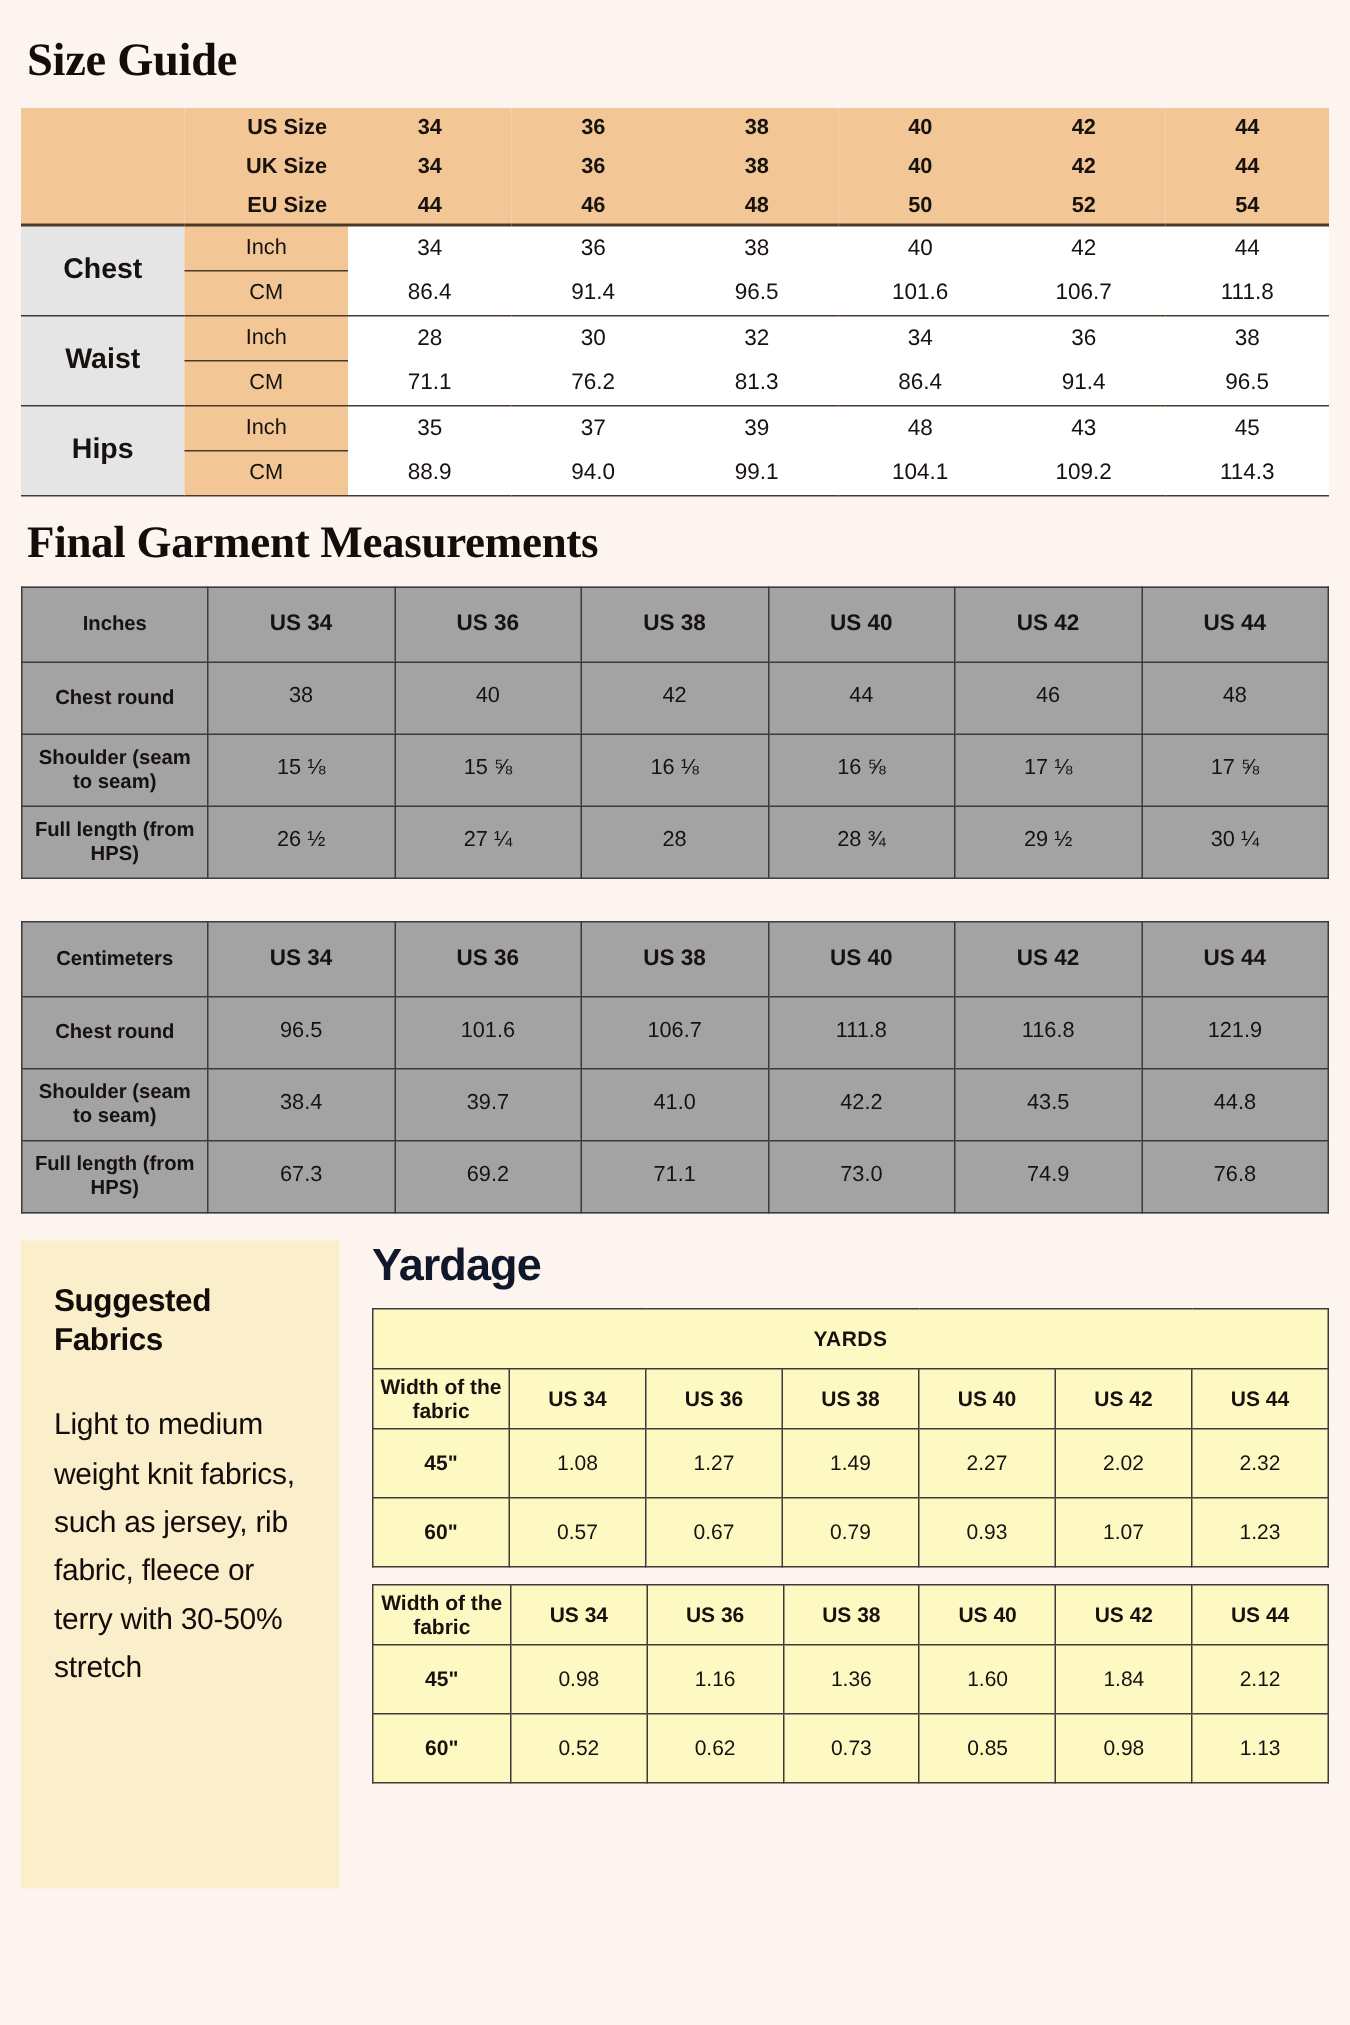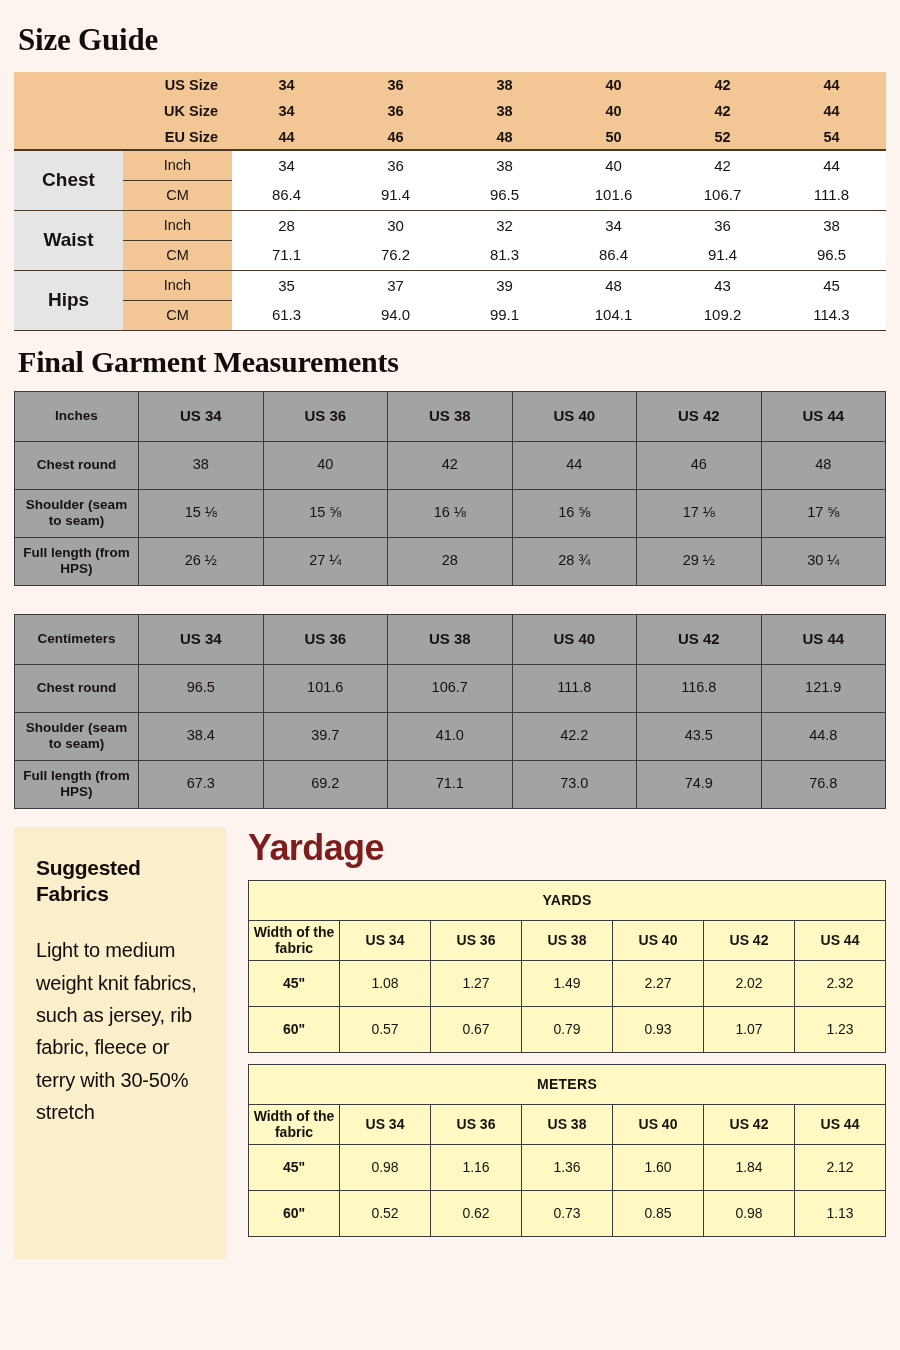"61.3" td.sg-val { text: 61.3 -> 88.9 }
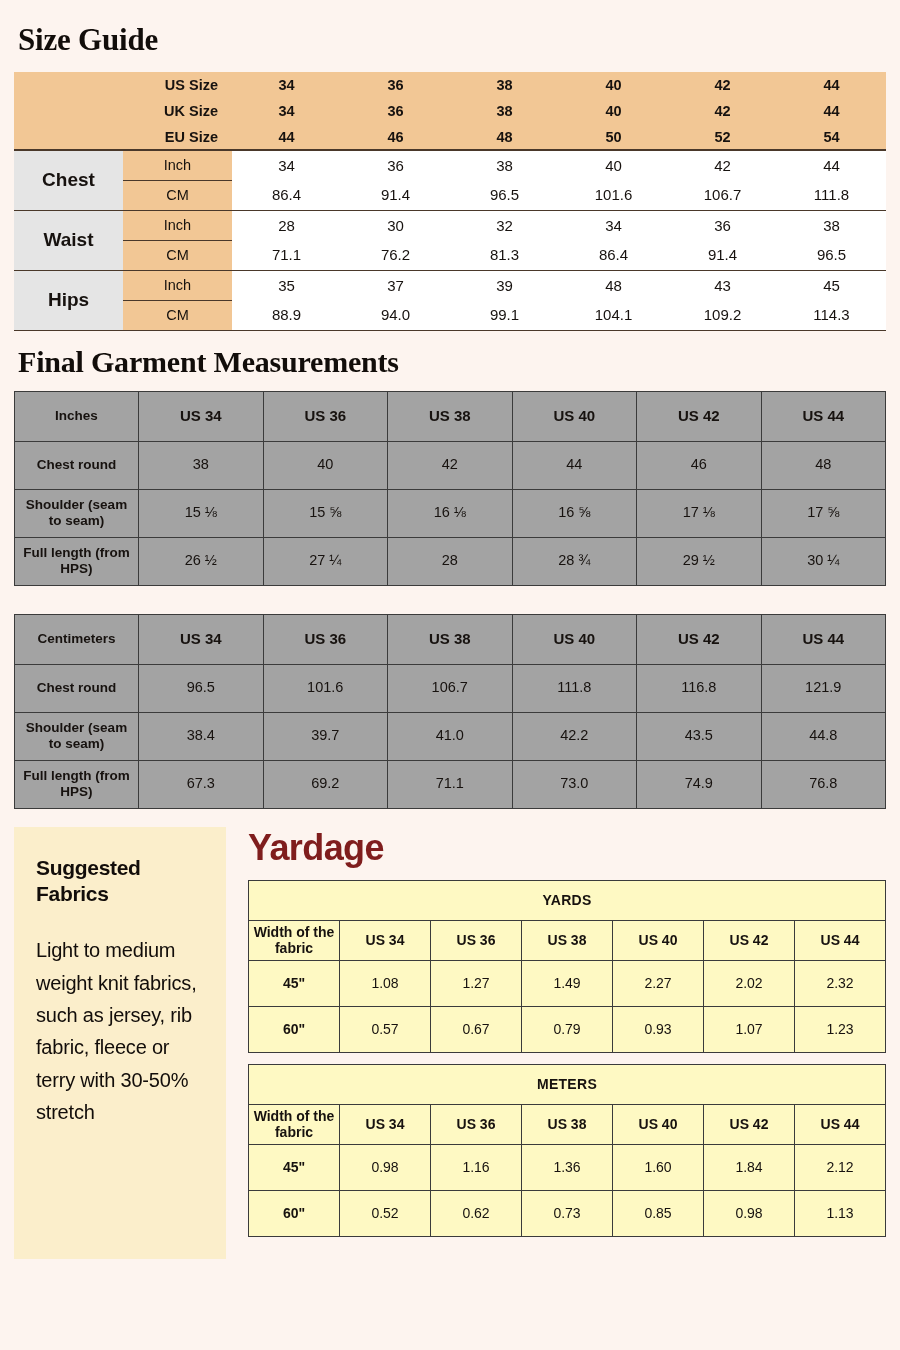"Yardage" .h-sans { color: #7f1d1d -> #0f172a; font-size: 36px -> 30px }
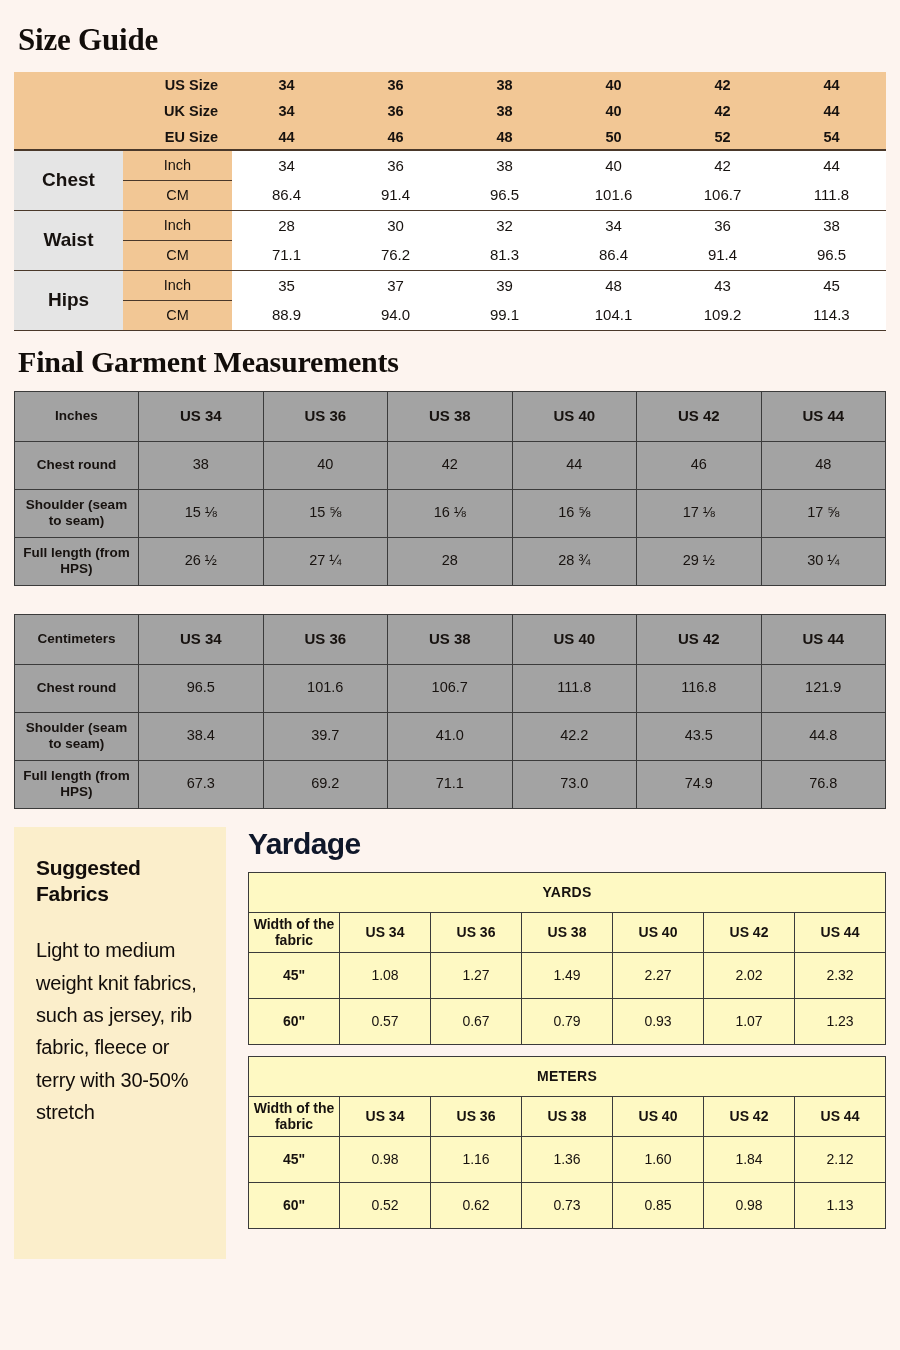"METERS" tr { html: <tr> <td>METERS</td> </tr> -> none }
